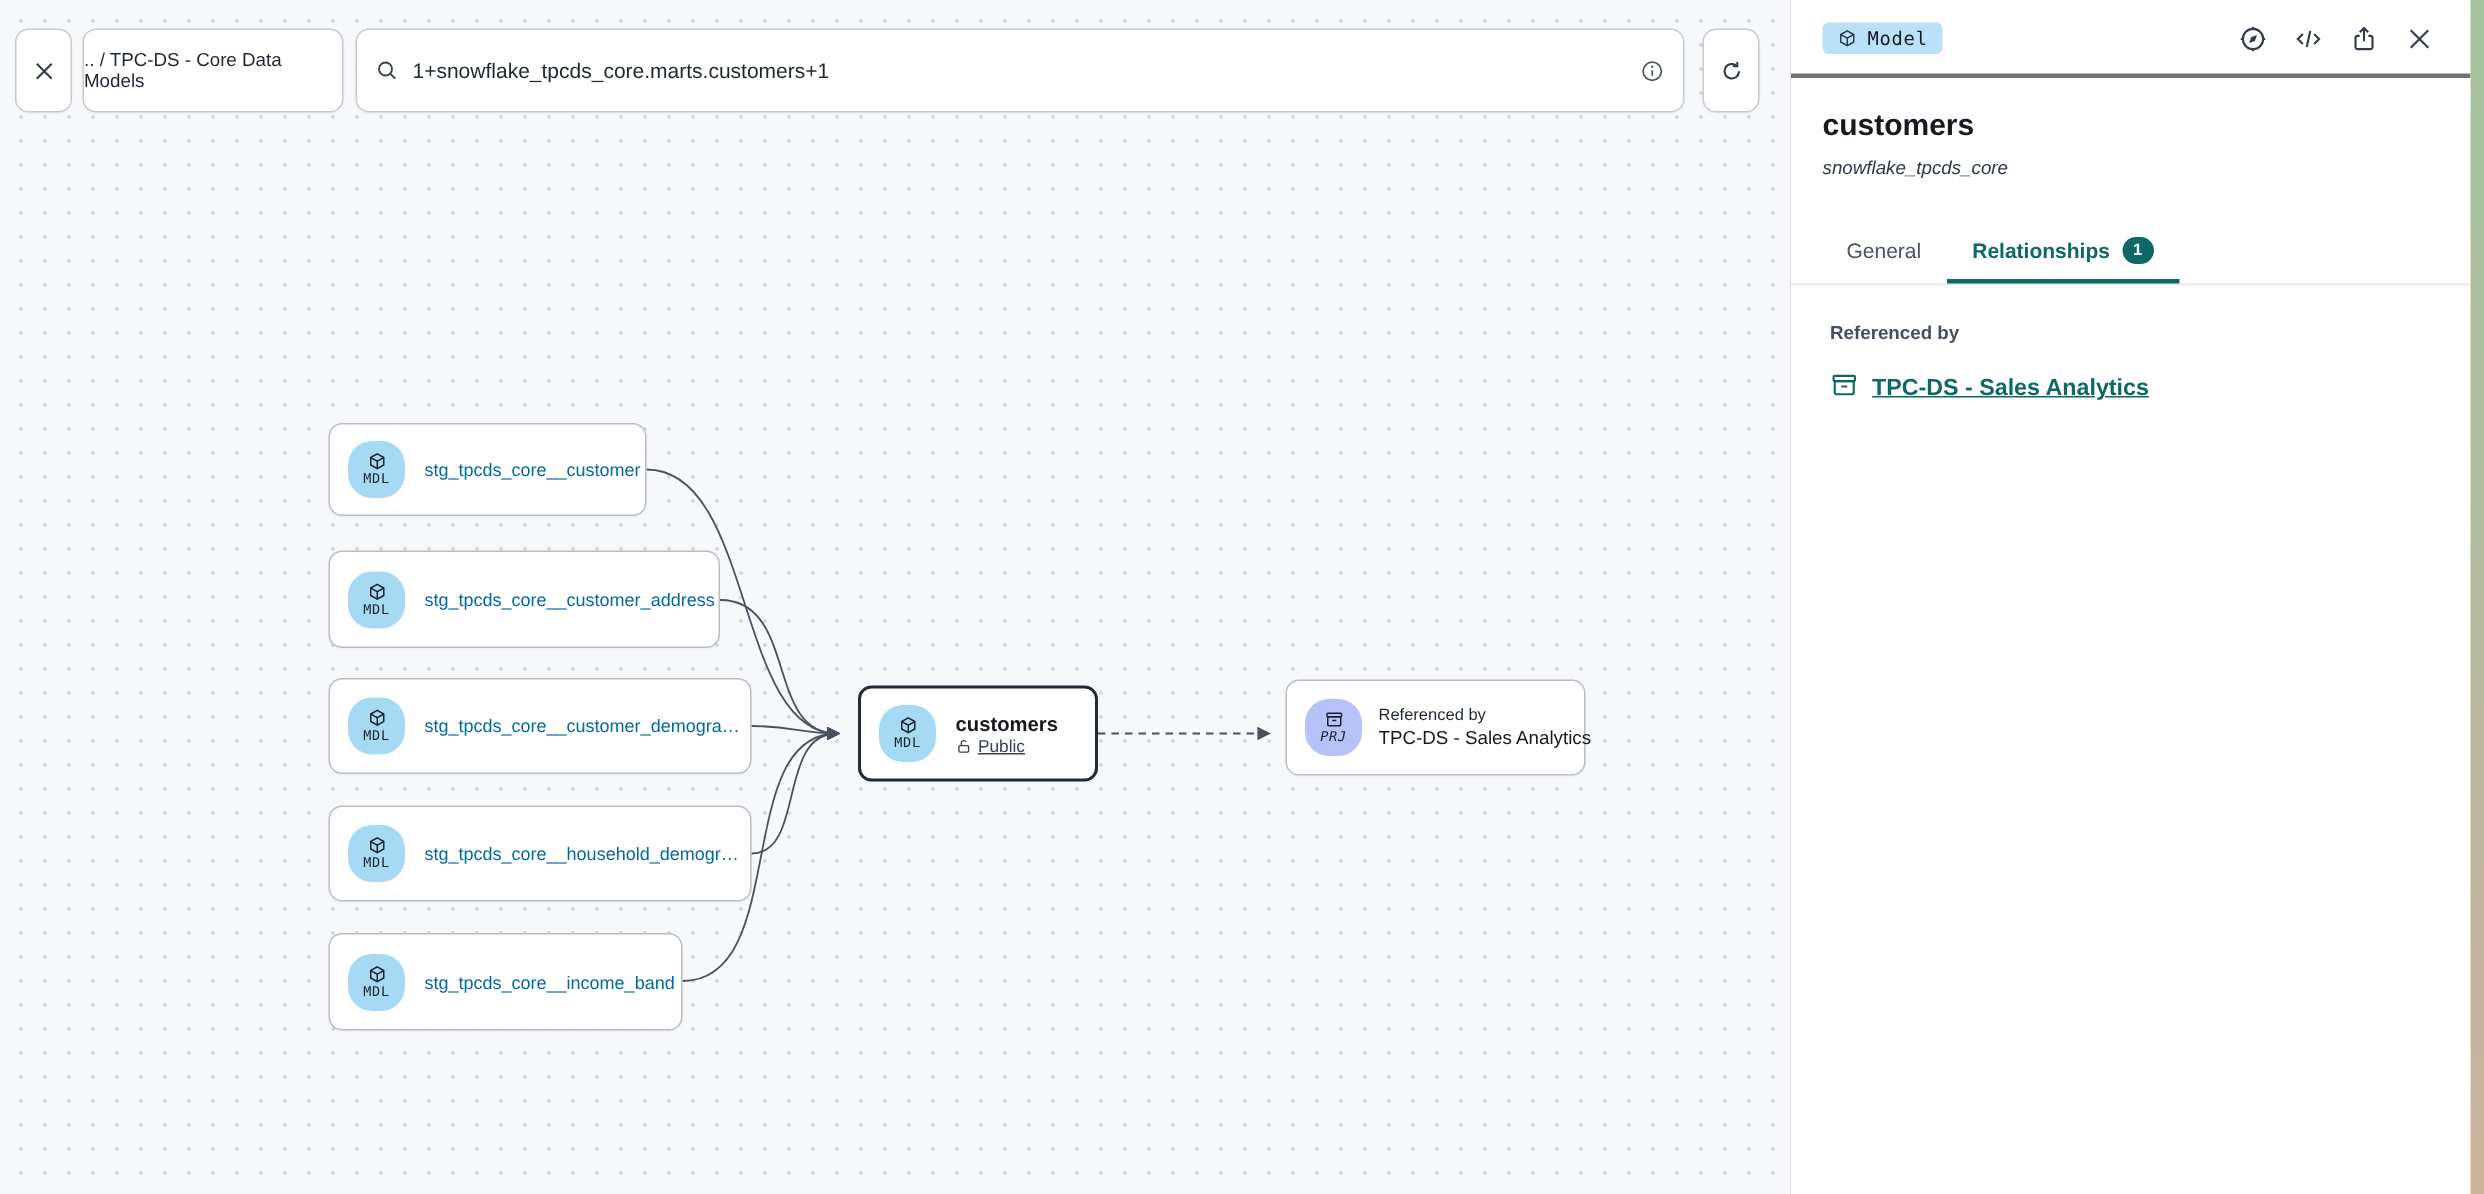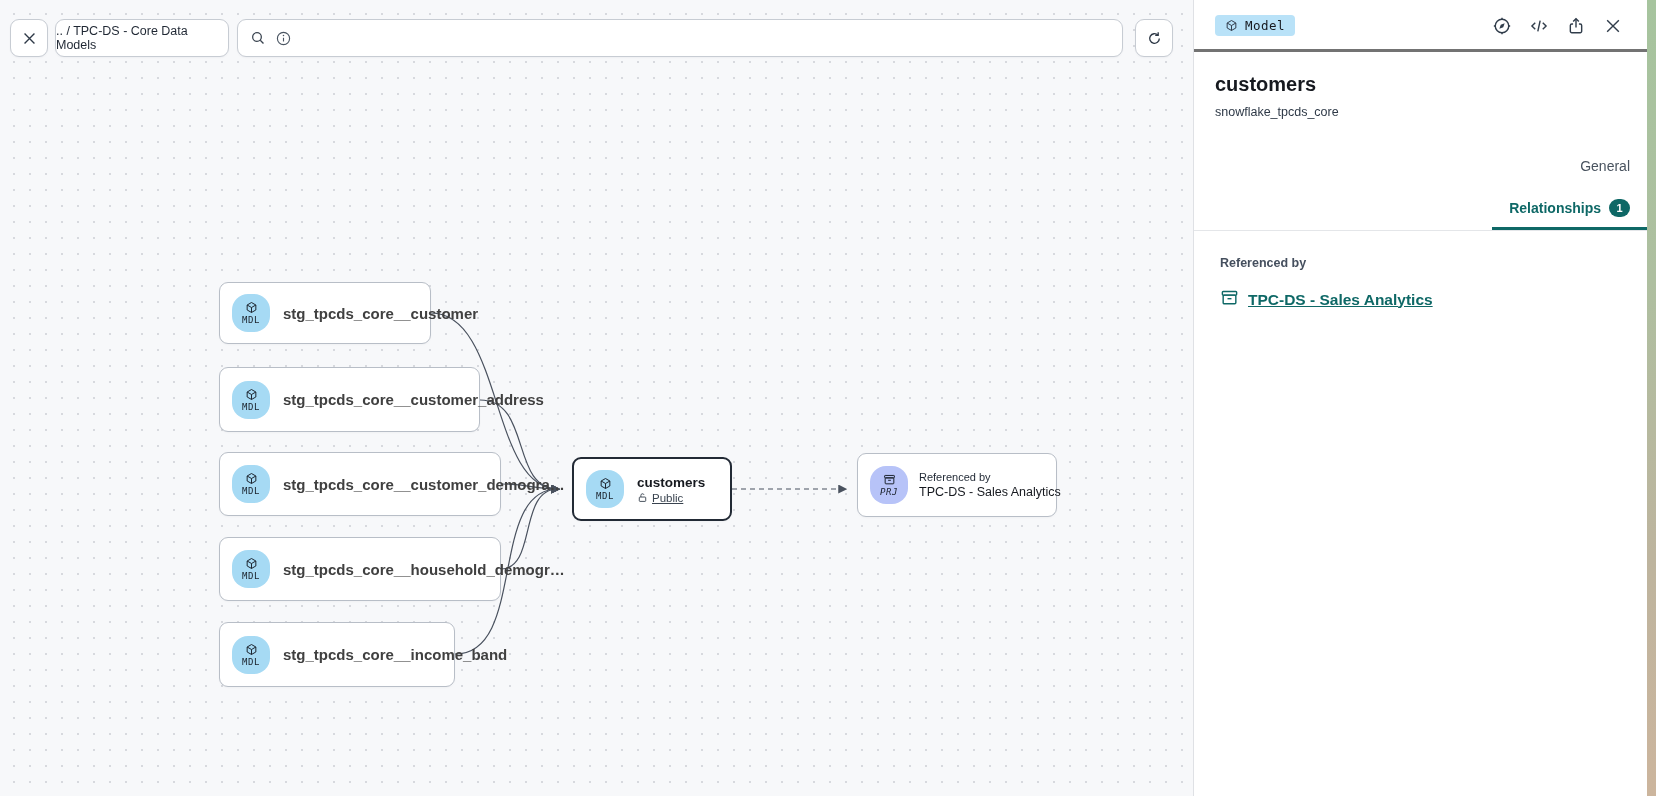".. / TPC-DS - Core" .chip { height: 38px -> 56px }
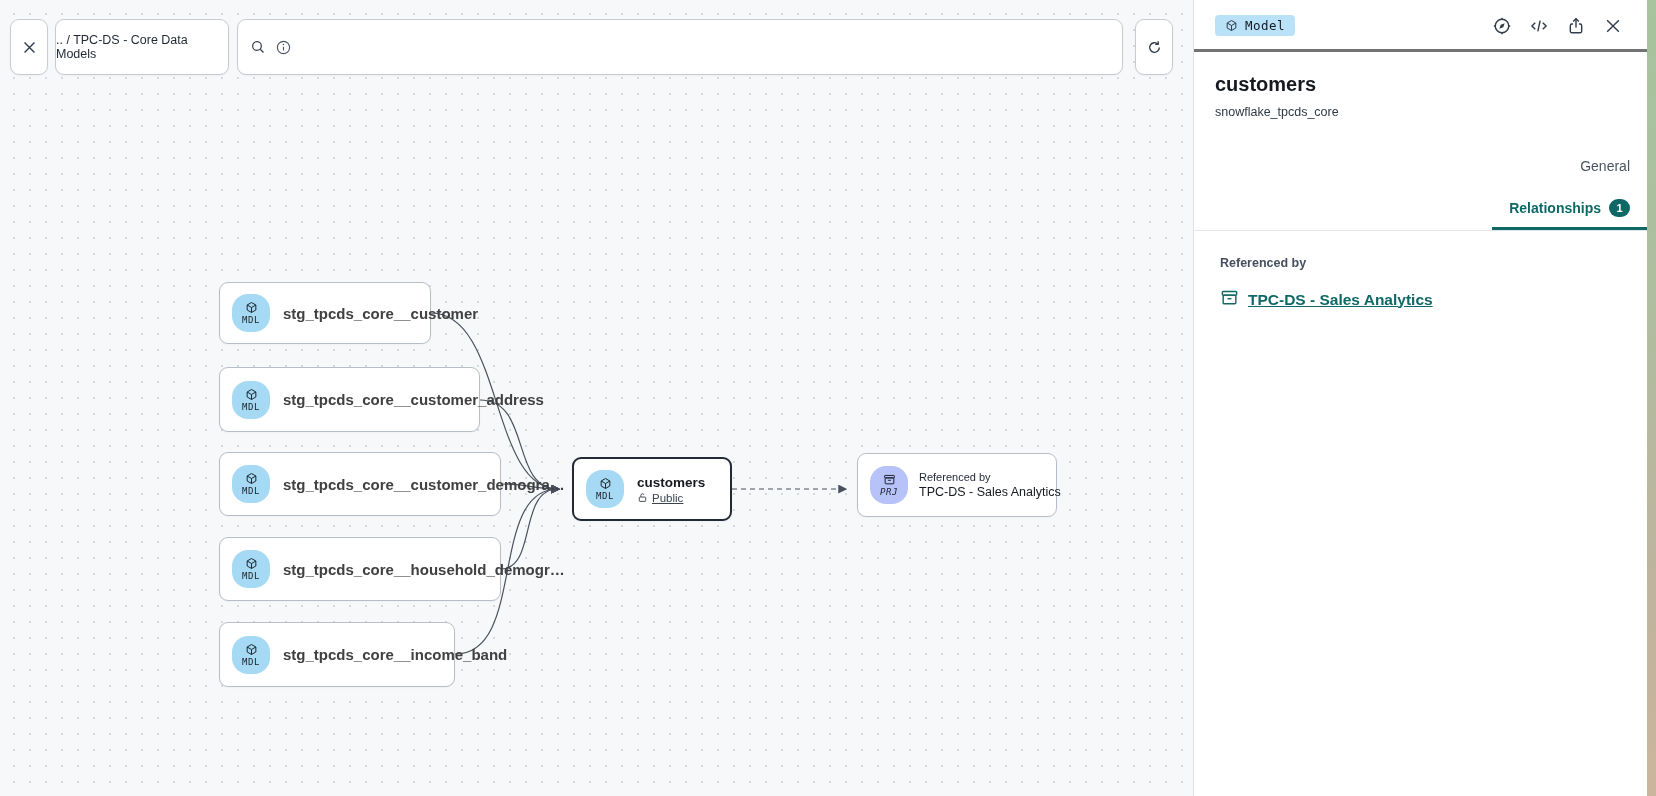"1+snowflake_tpcds_core.marts.customers+1" input { html: none -> <input> }
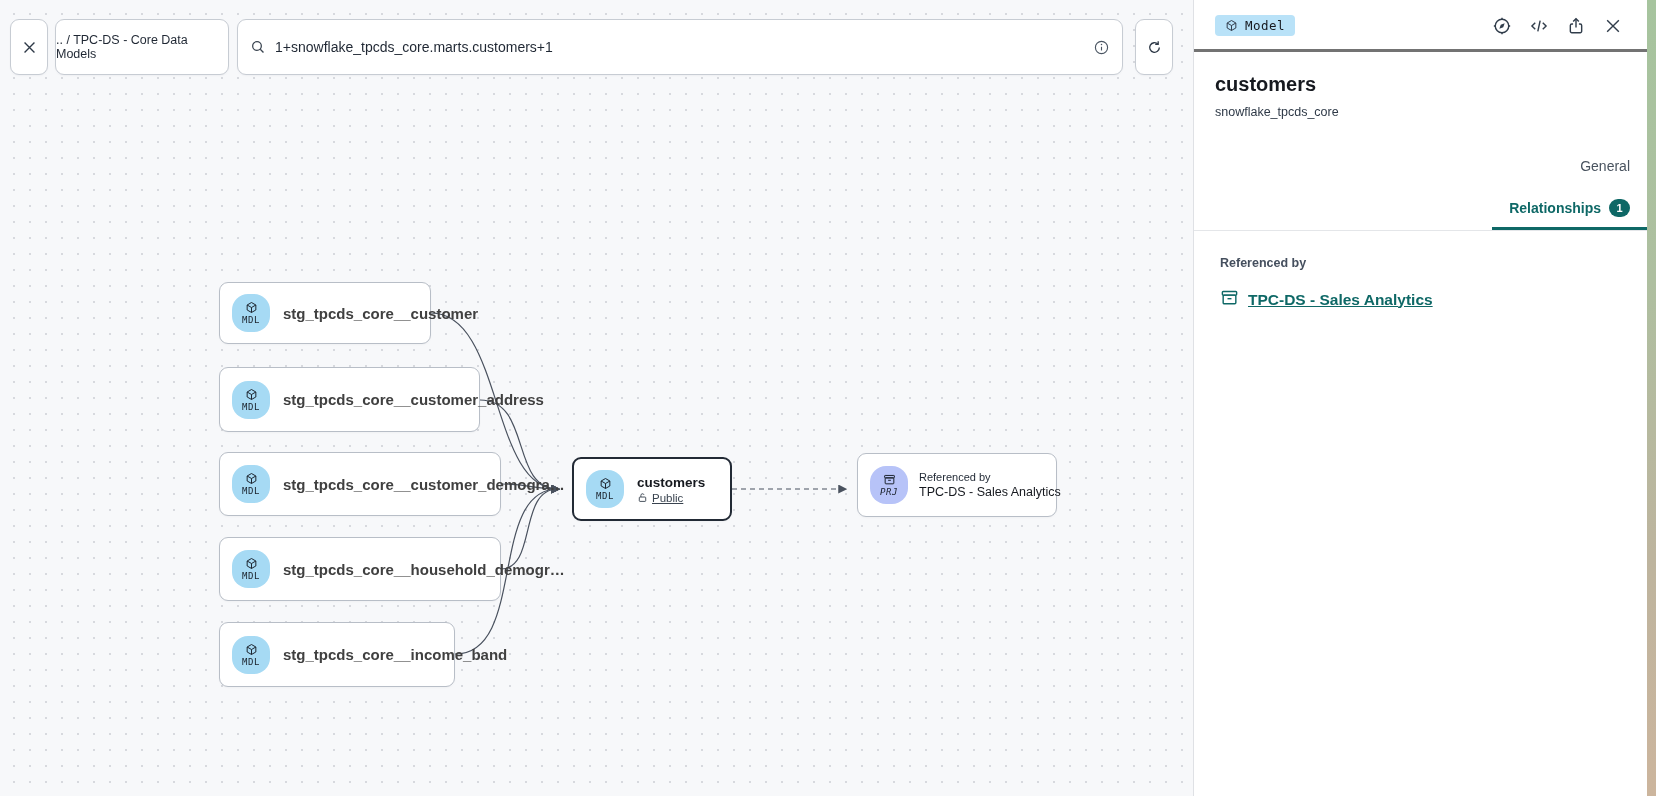"snowflake_tpcds_core" .panel-subtitle { font-style: none -> italic }
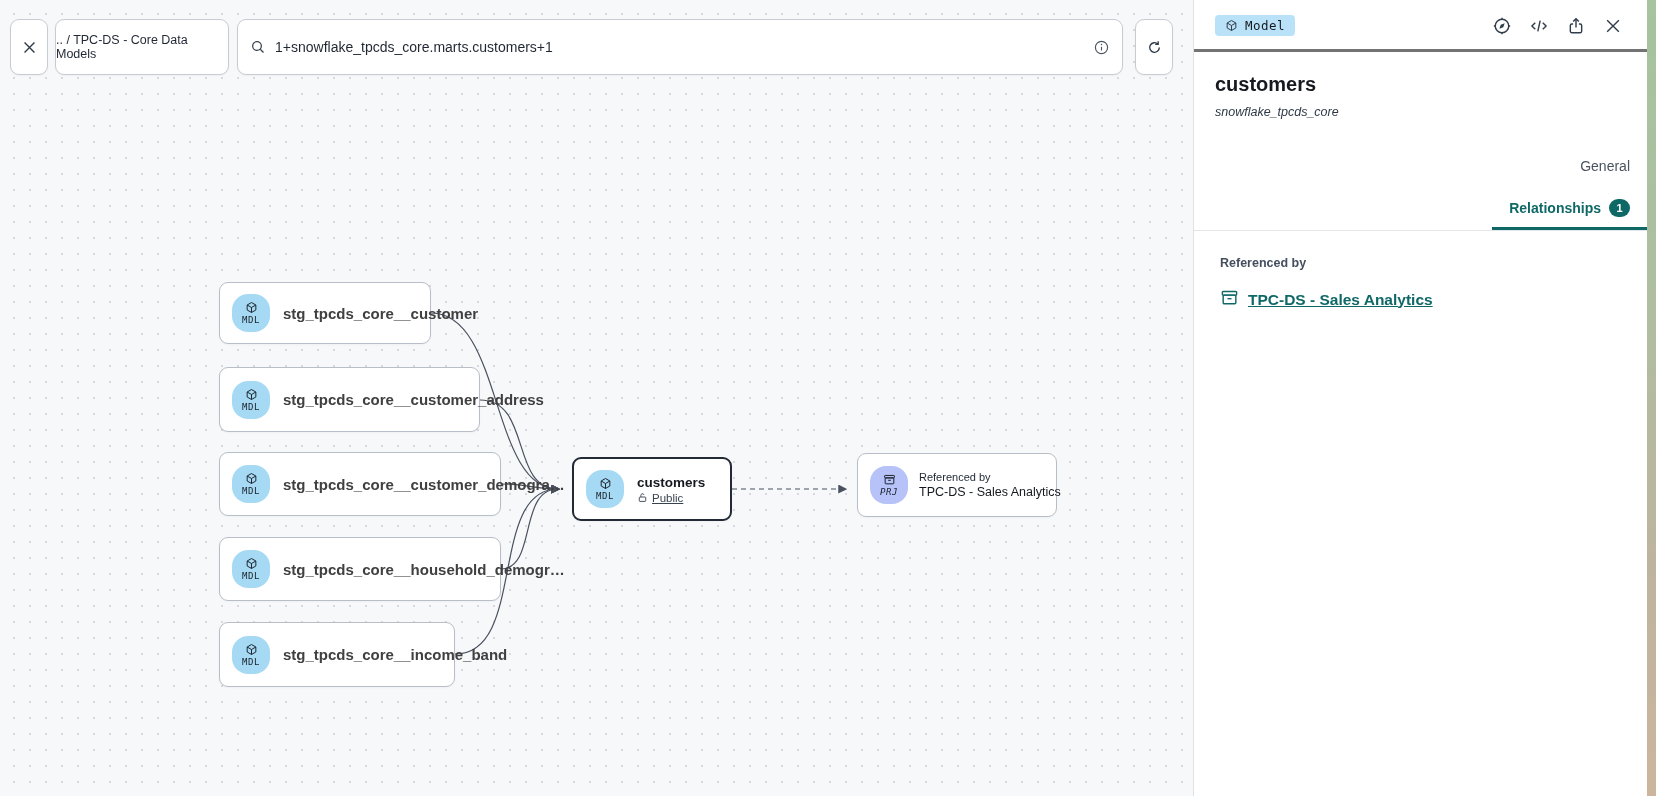"General" .tabs { align-items: flex-end -> center; flex-direction: column -> none }
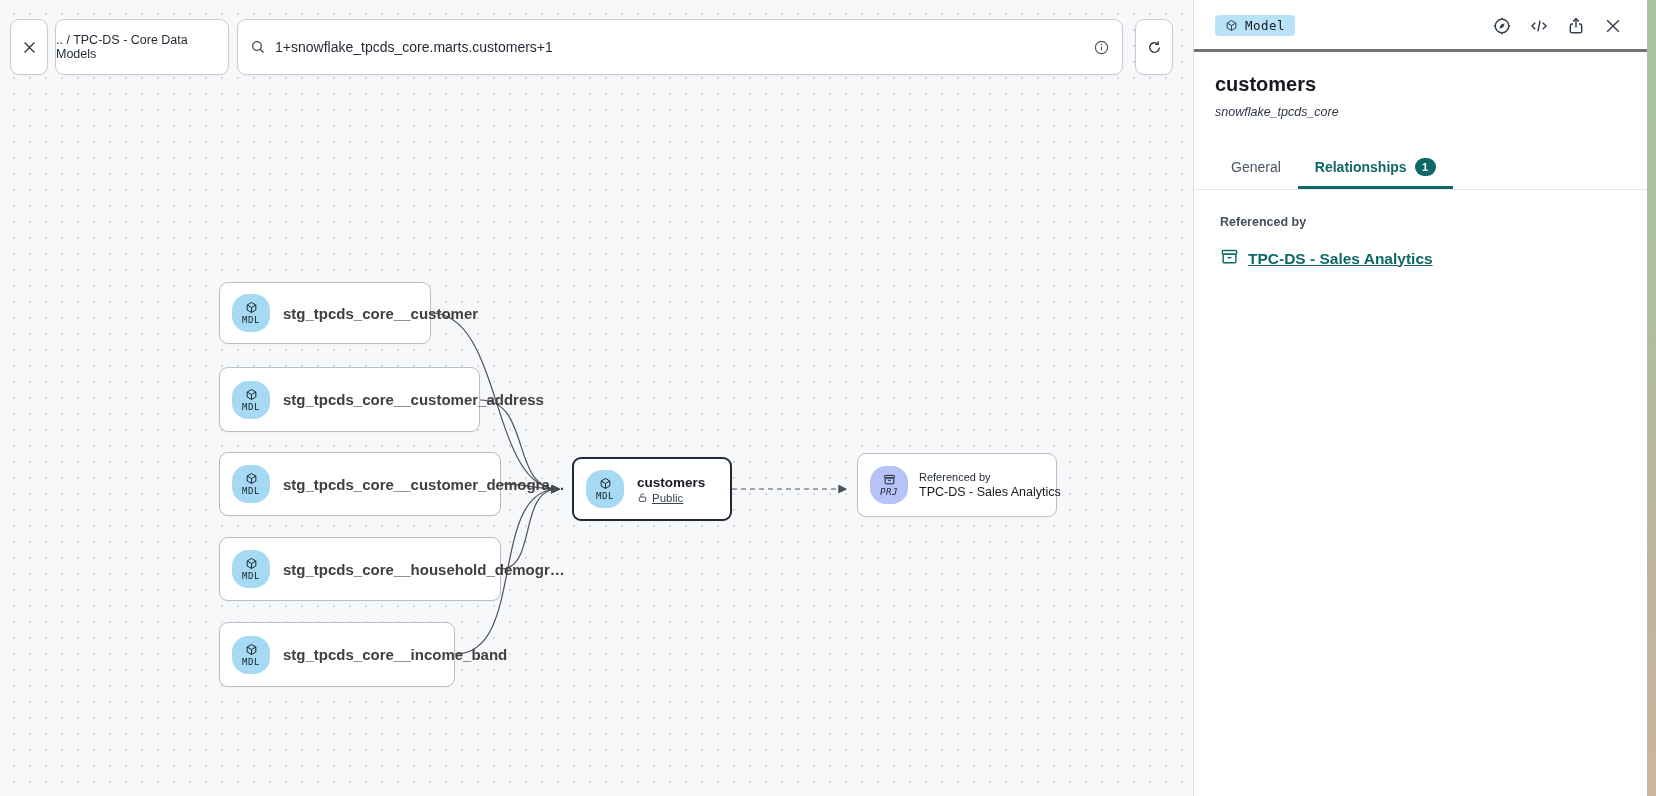"stg_tpcds_core__customer" .node-label { color: #404040 -> #0369a1; font-size: 15px -> 12px; font-weight: bold -> none }
